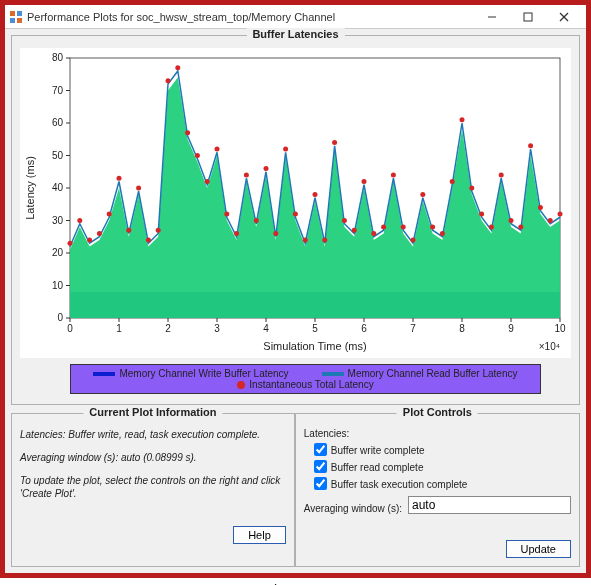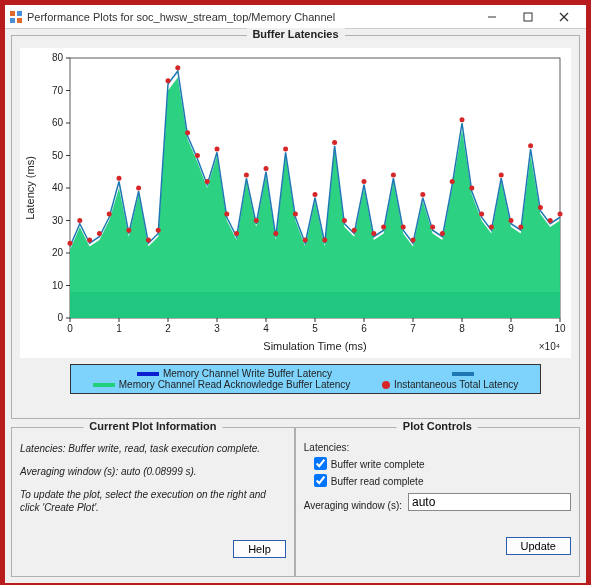"Memory Channel Write Buffer Latency" .legend-box { background: #7dd3fc -> #8b5cf6; margin: 4px 30px 16px 50px -> 4px 30px 2px 50px }
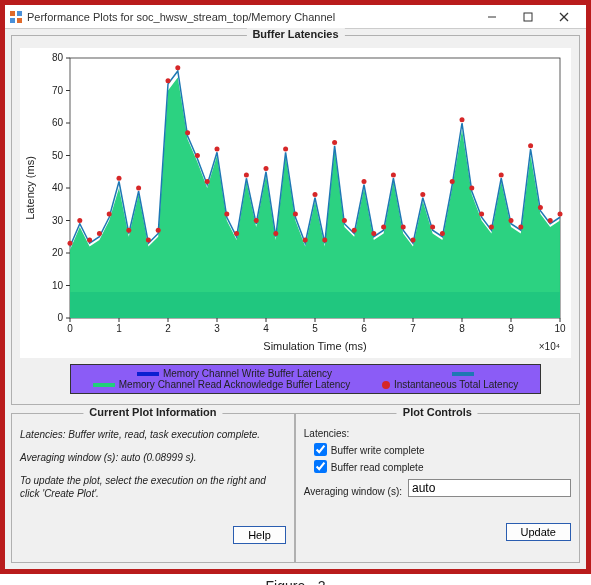"Memory Channel Read Buffer Latency" span { html: none -> <span>Memory Channel Read Buffer Latency</span> }
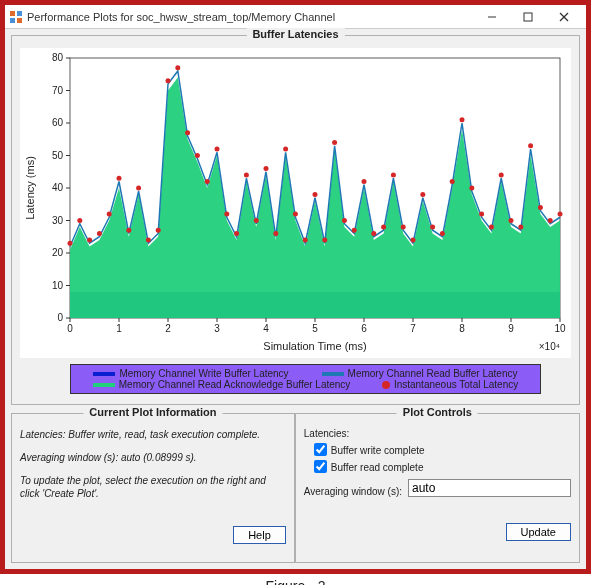"Memory Channel Read Acknowledge Buffer" div.legend-item { html: <div> <span></span> <span>Memory Channel Read Acknowledge Buffer Latency</span> </div> -> none }
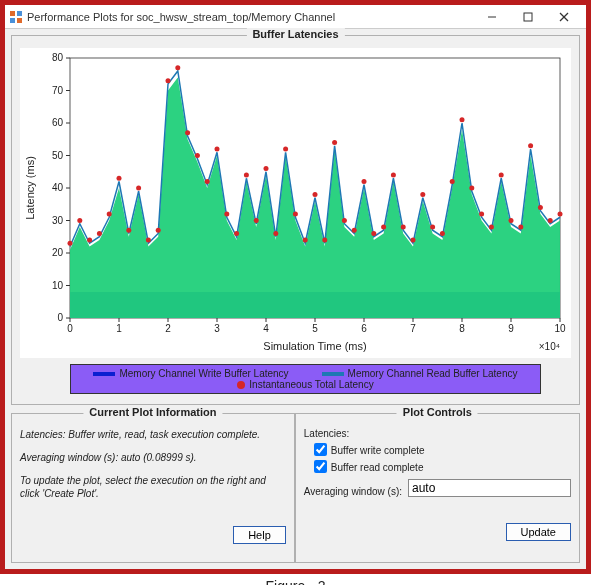"To update the plot, select" p { text: execution -> controls }
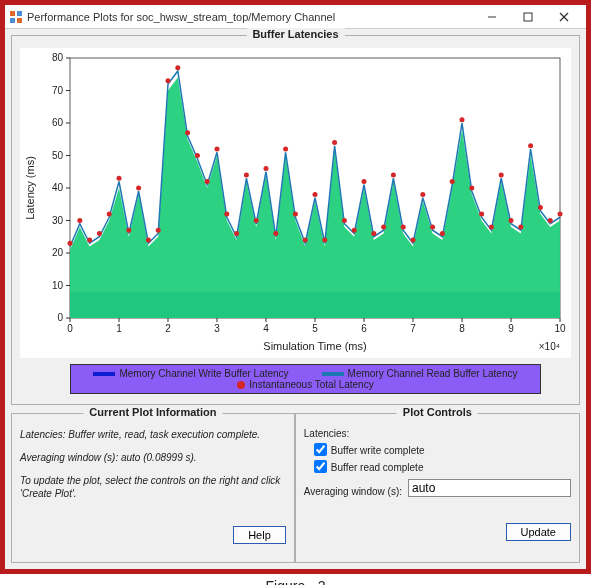"Buffer task execution complete" label { html: none -> <label><input><span>Buffer task execution complete</span></label> }
